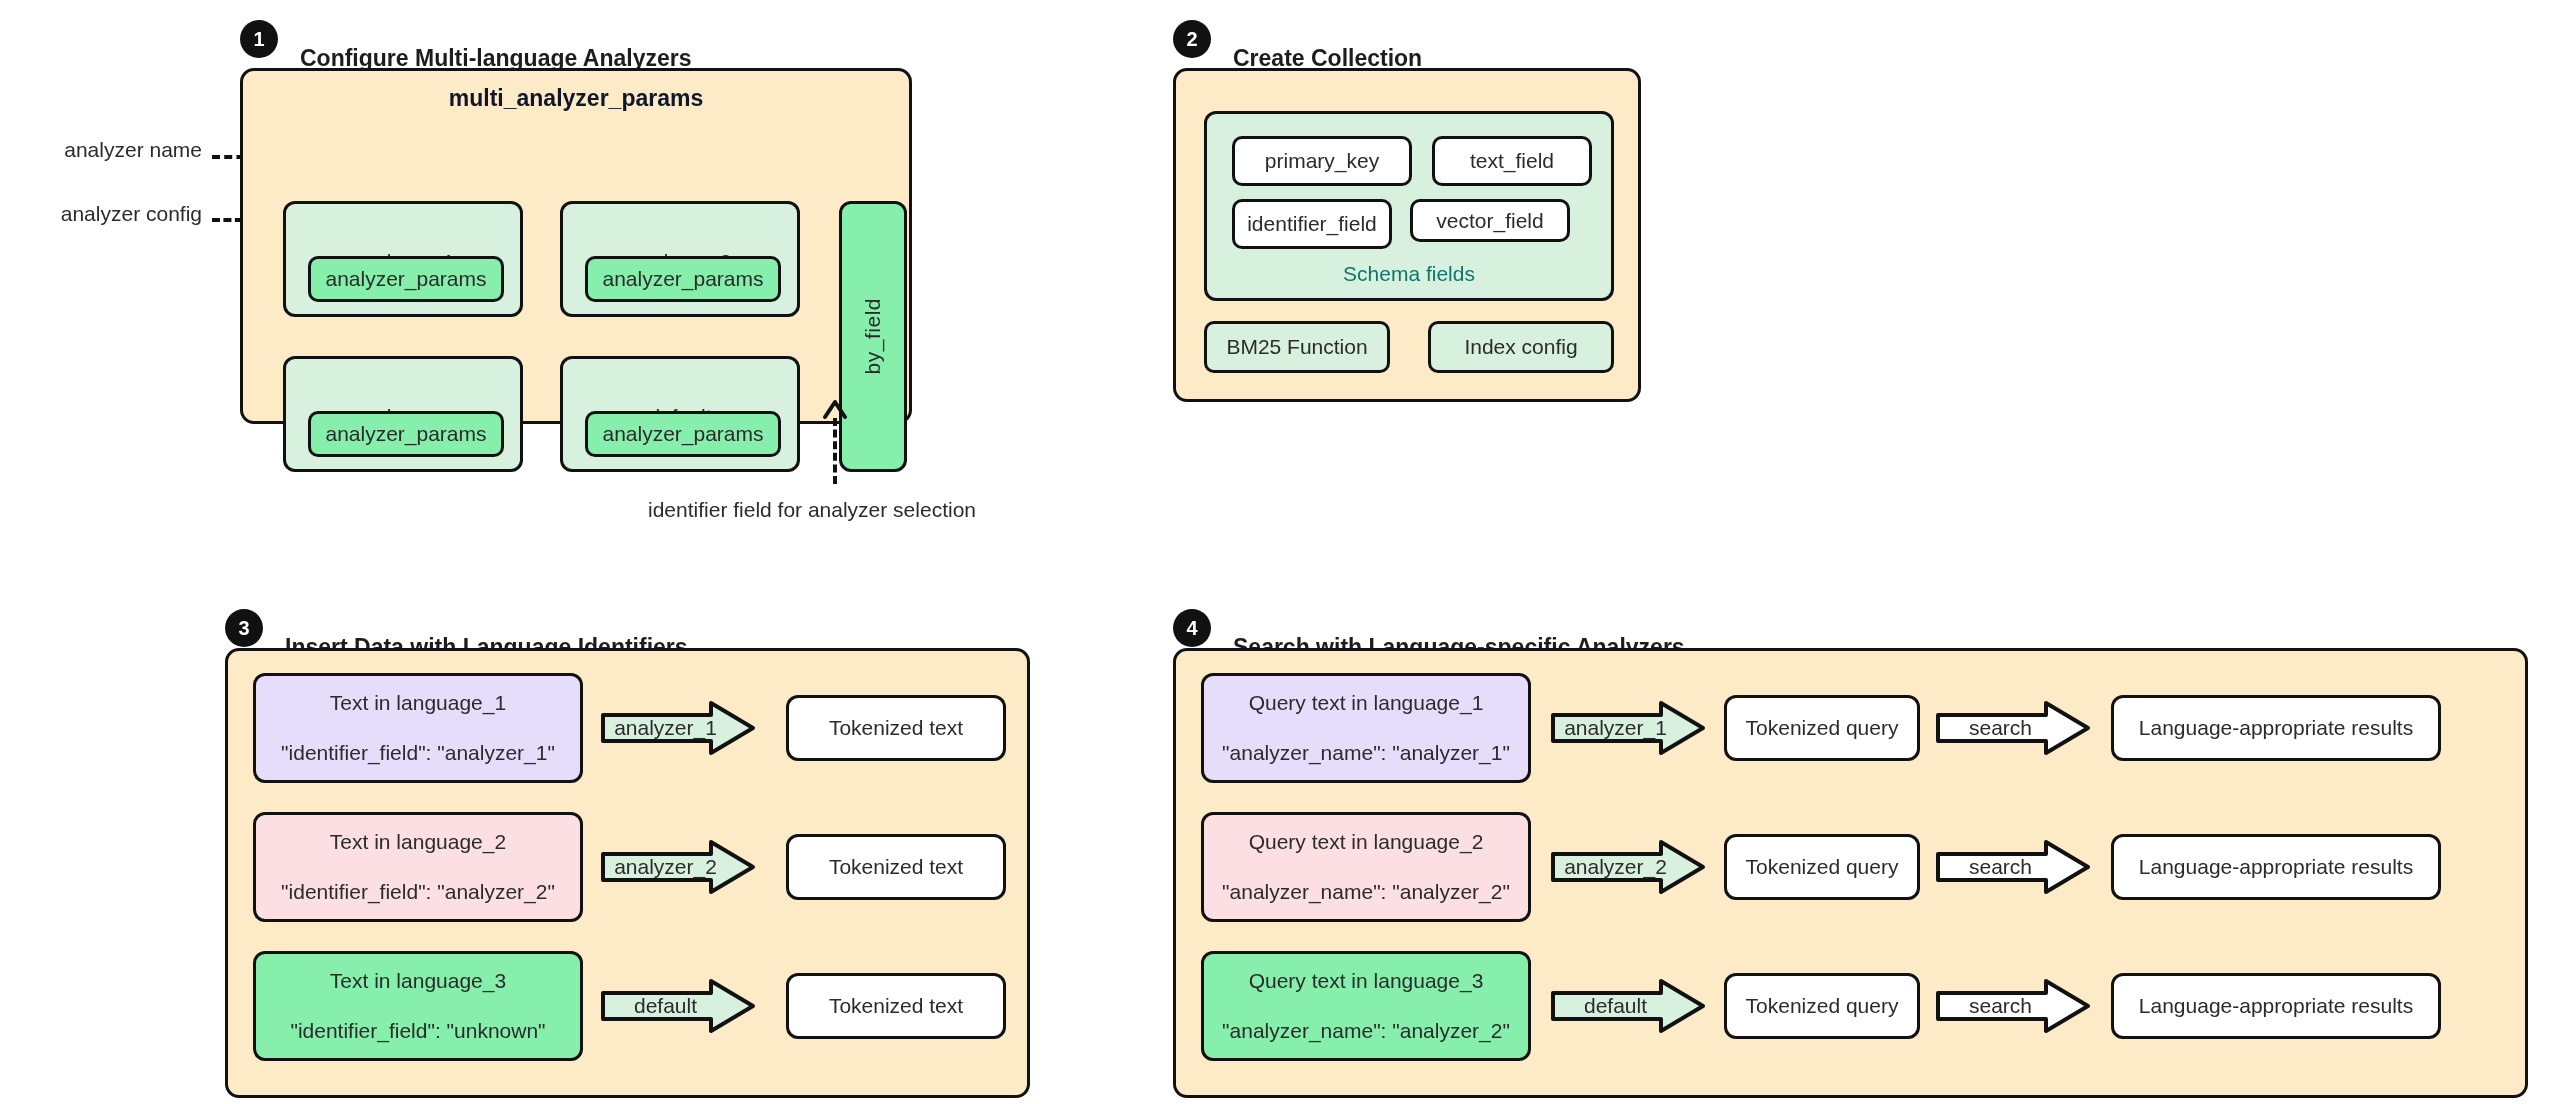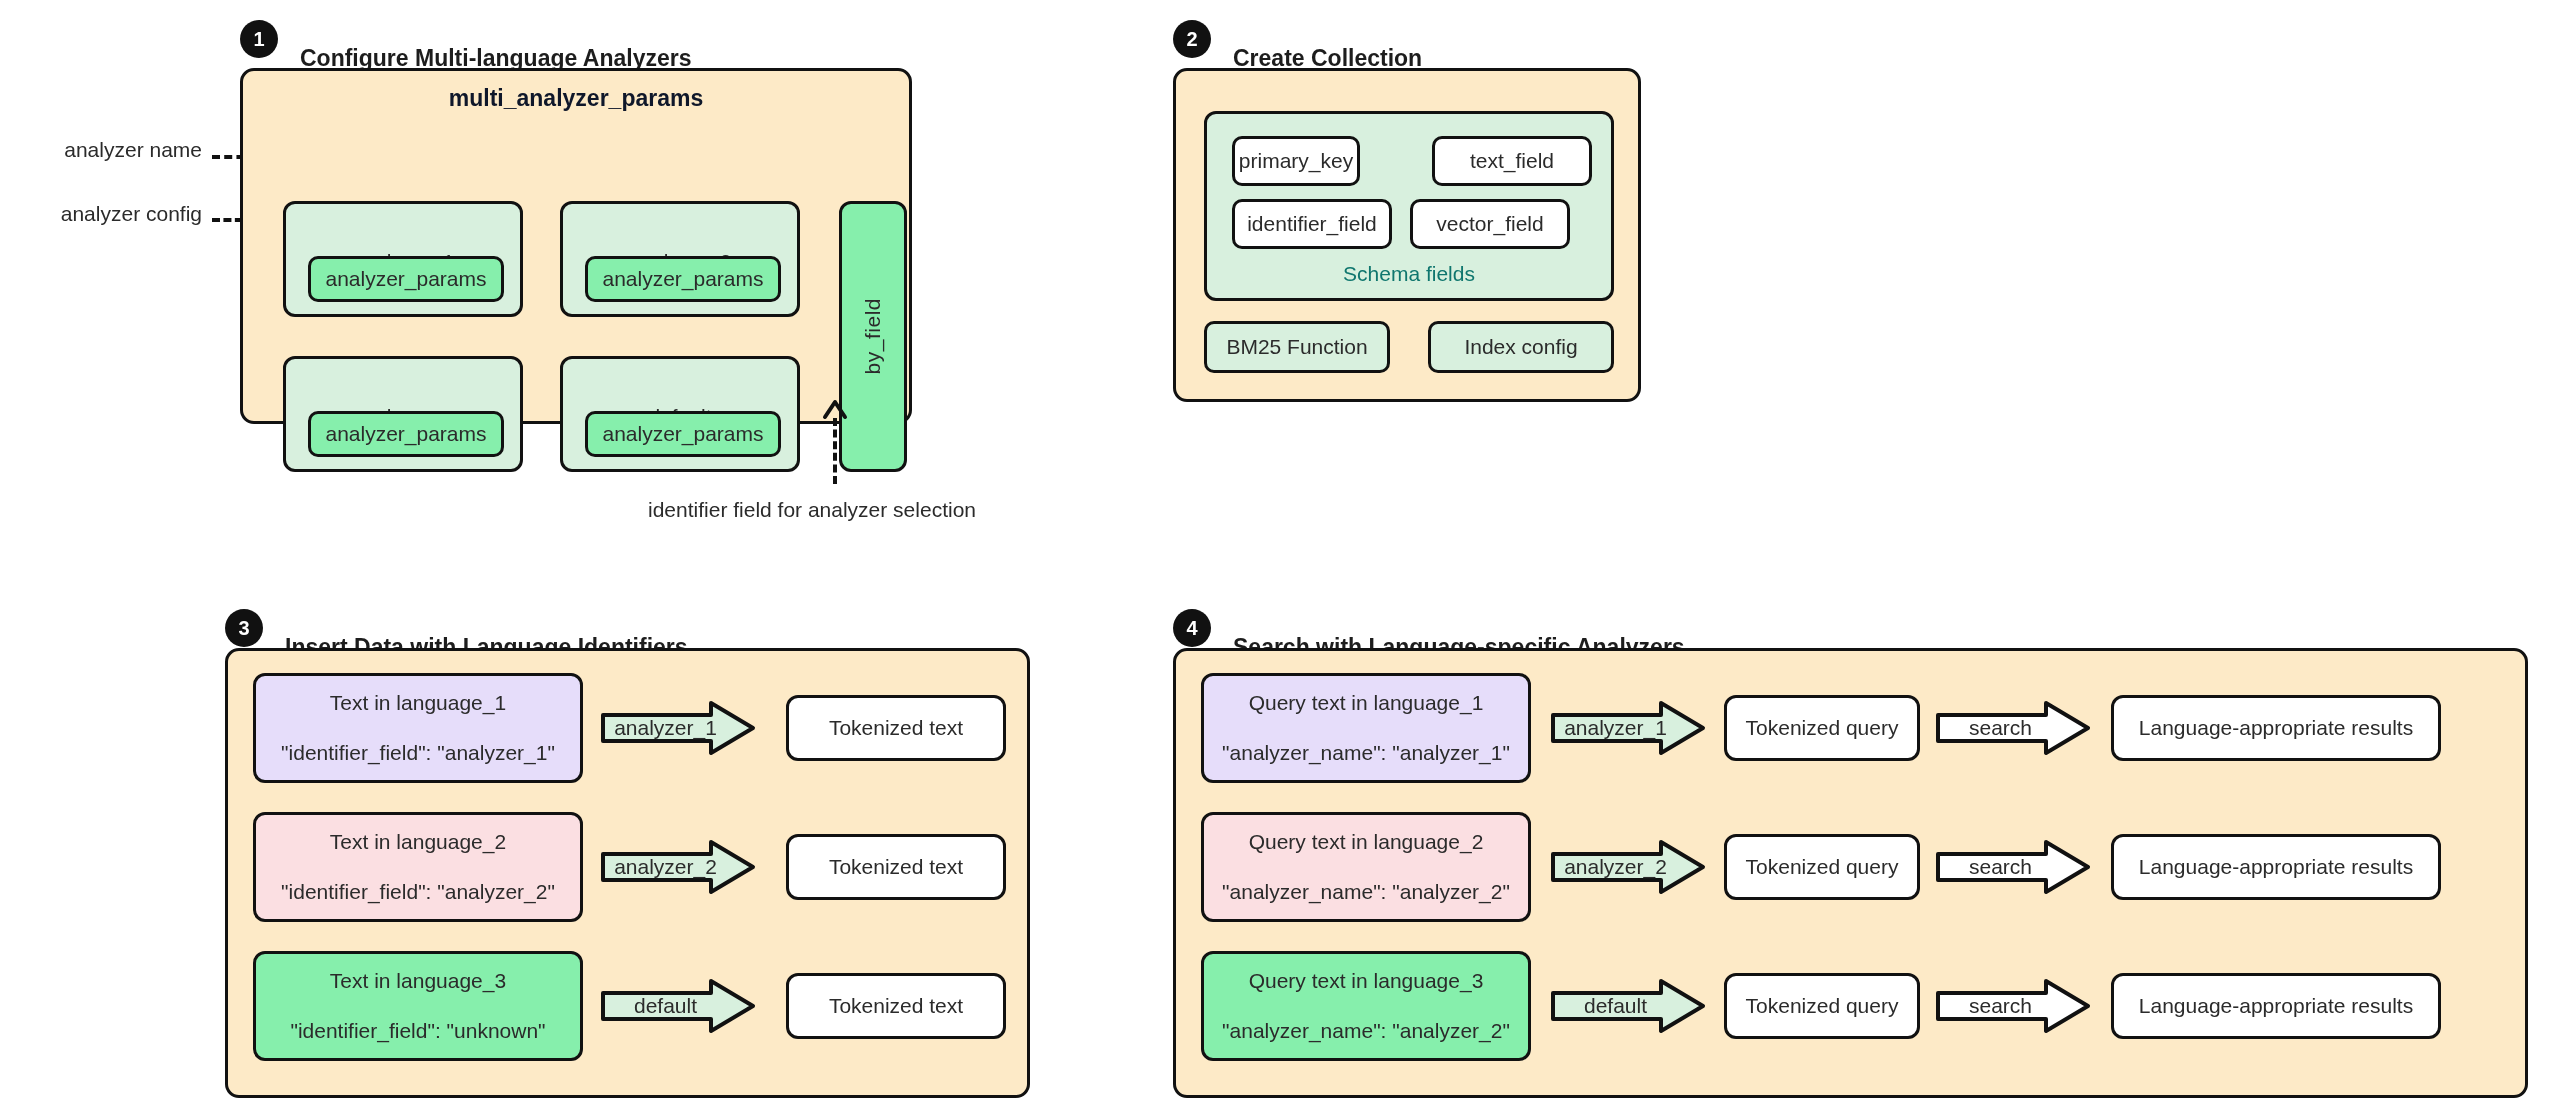"primary_key" div.box { width: 128px -> 180px }
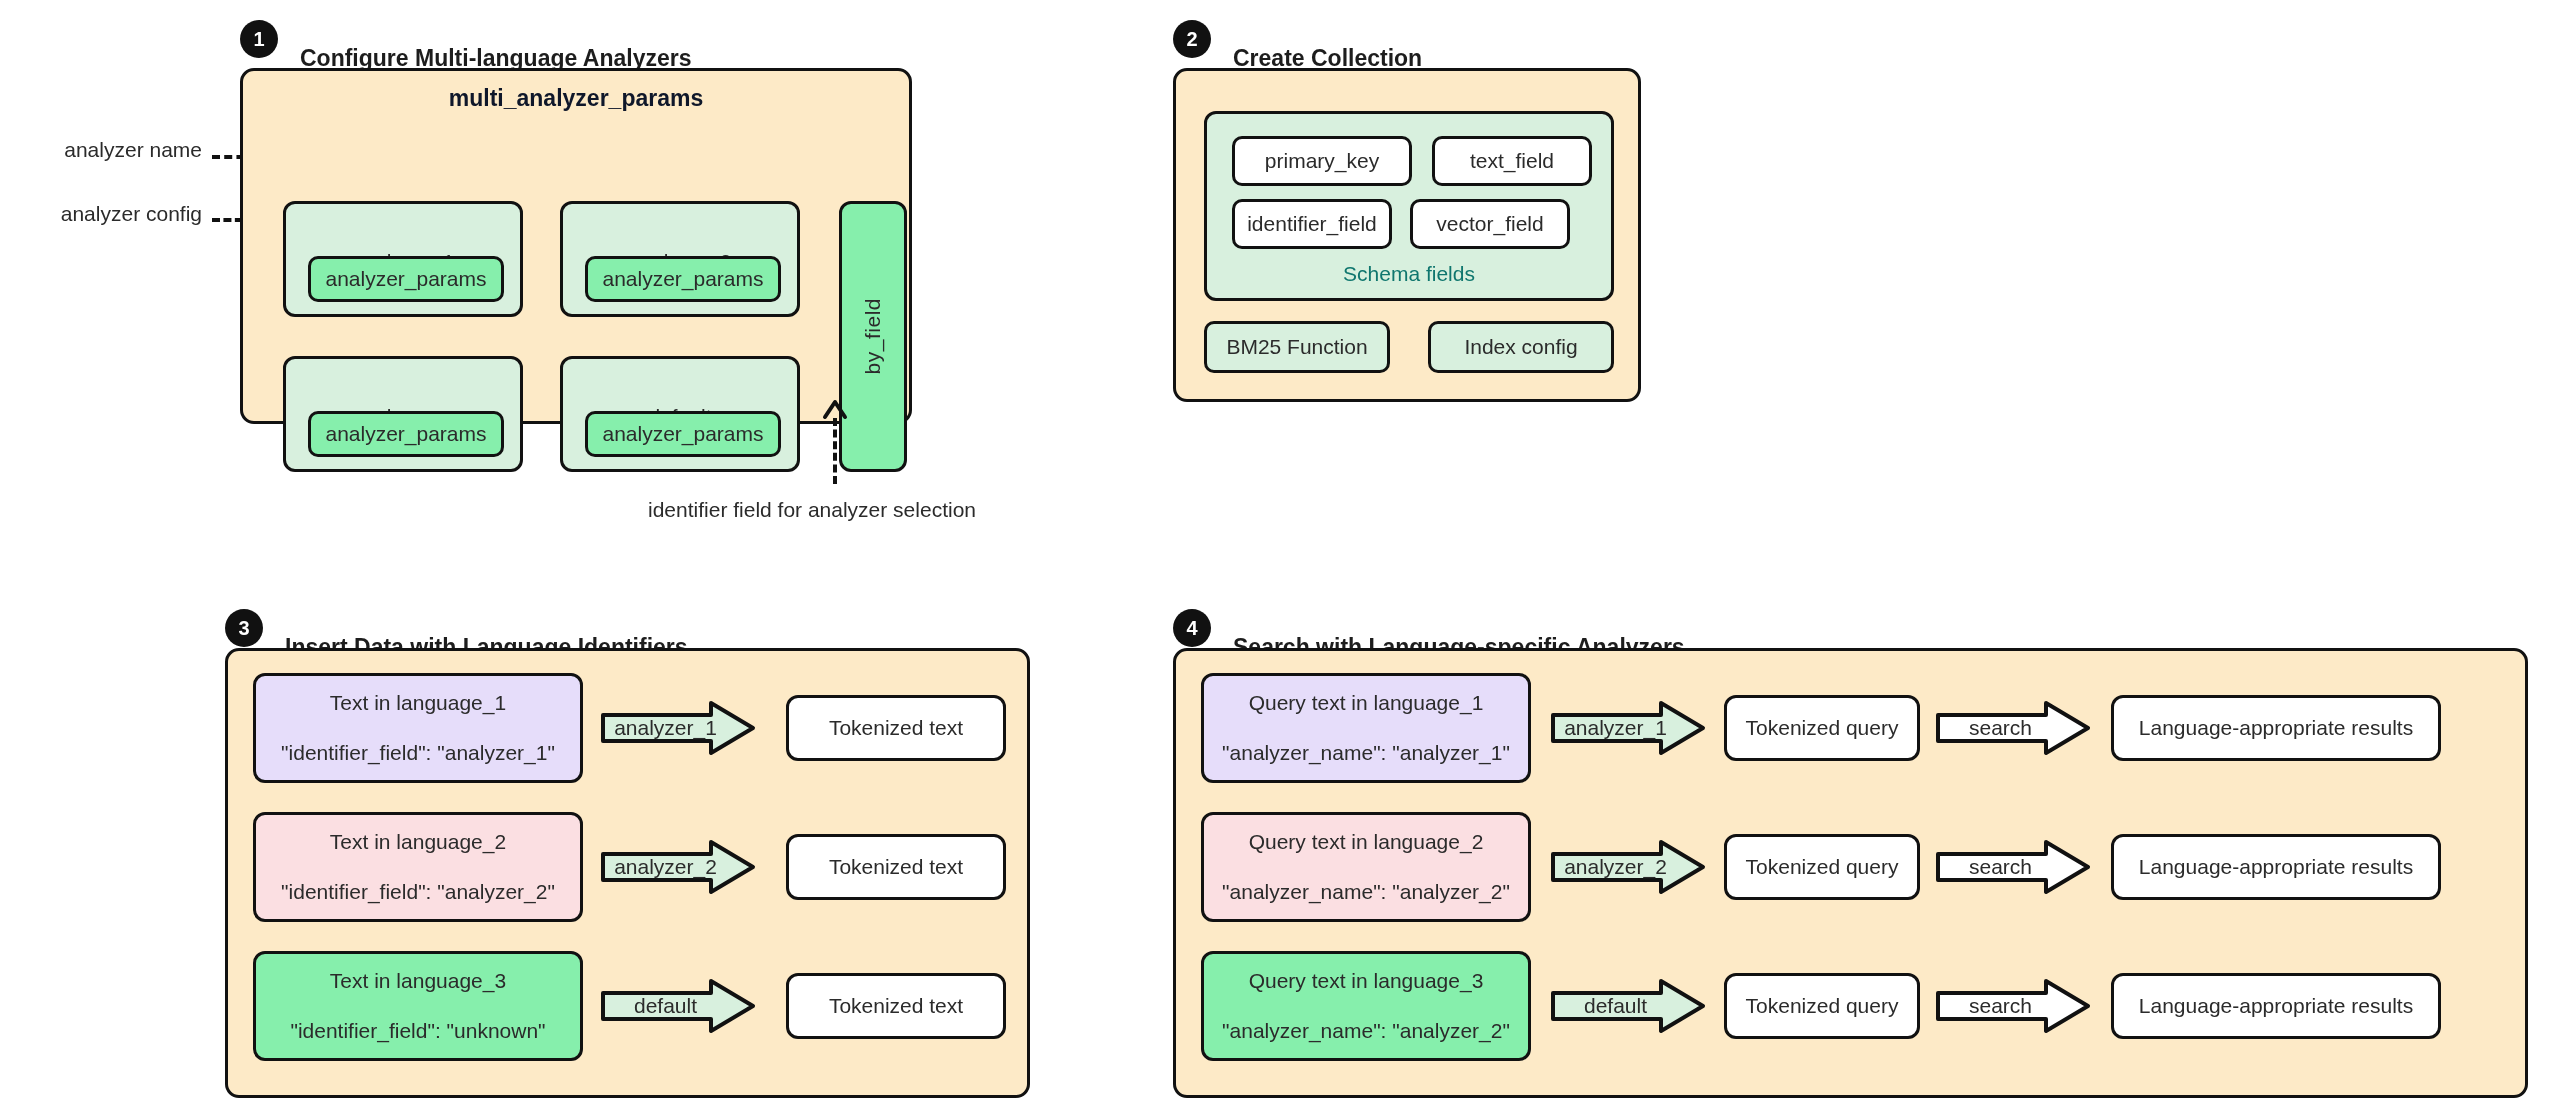"vector_field" div.box { height: 50px -> 43px }
